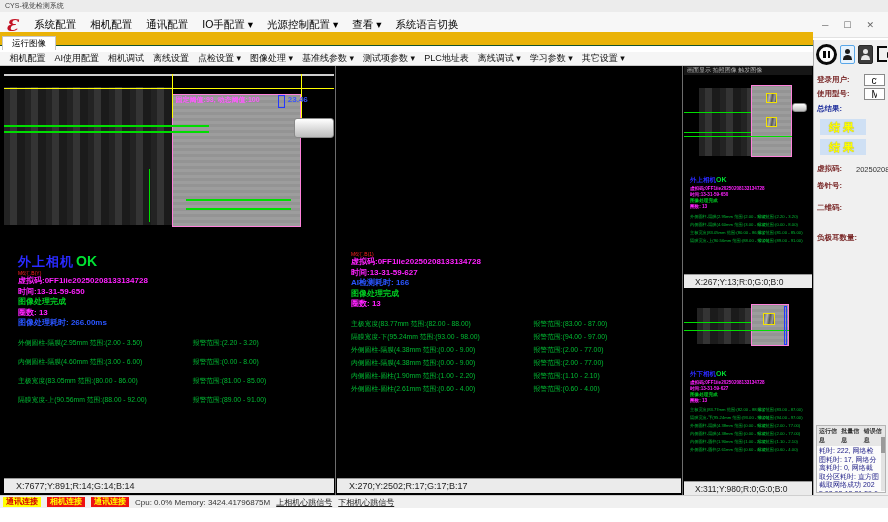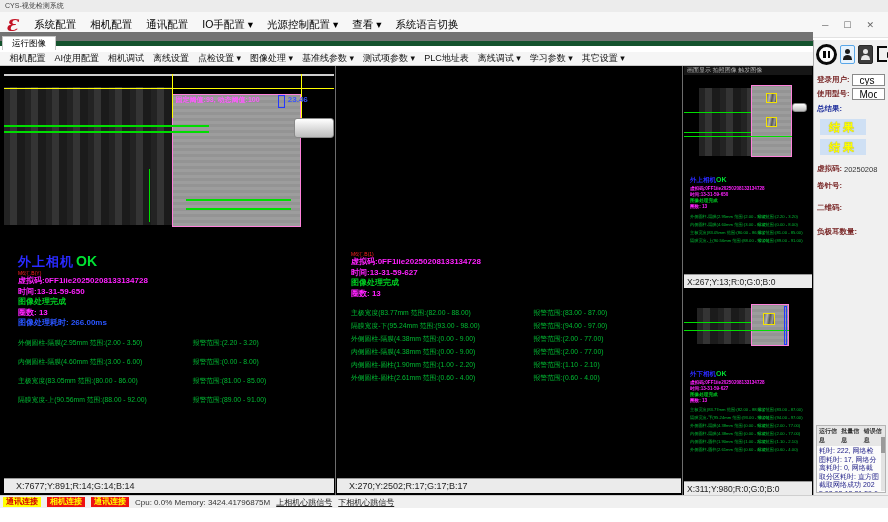"运行图像" .tabrow { background: #737373 -> #eab308; border-bottom: 5px solid #14532d -> 1px solid #14532d }
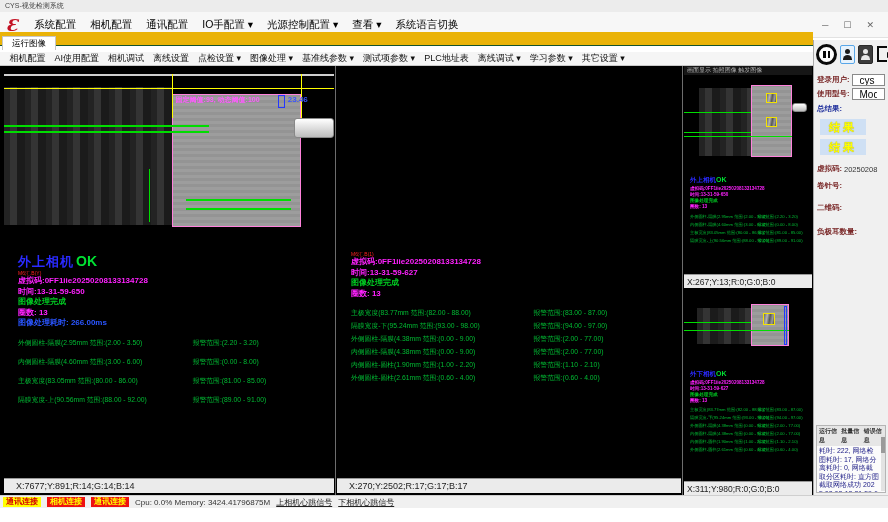"登录用户:" .sb-row { gap: 2px -> 14px }
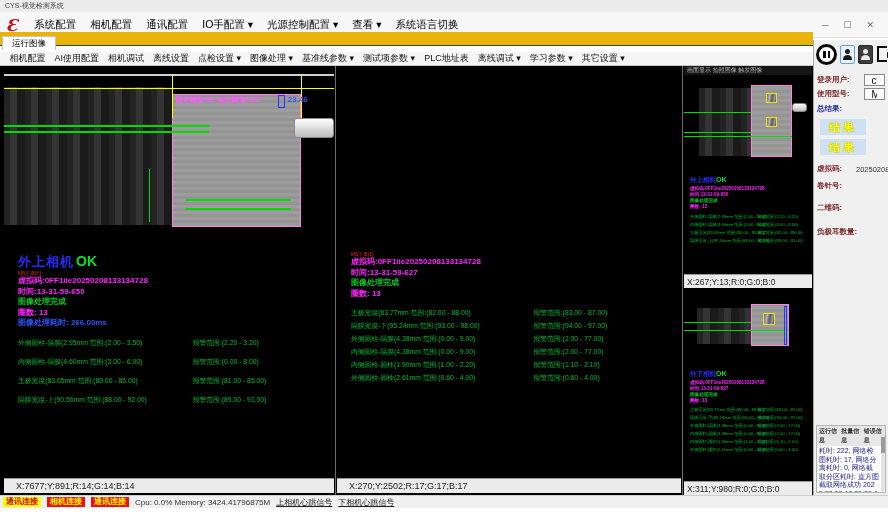"负极耳数量:" div.sb-row { margin-top: 12px -> 18px }
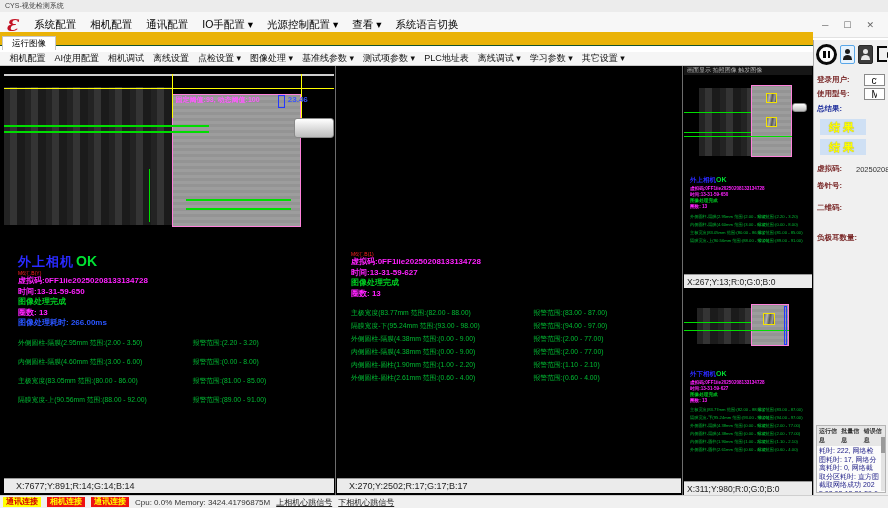"AI检测耗时: 166" div.ln { html: none -> <div>AI检测耗时: 166</div> }
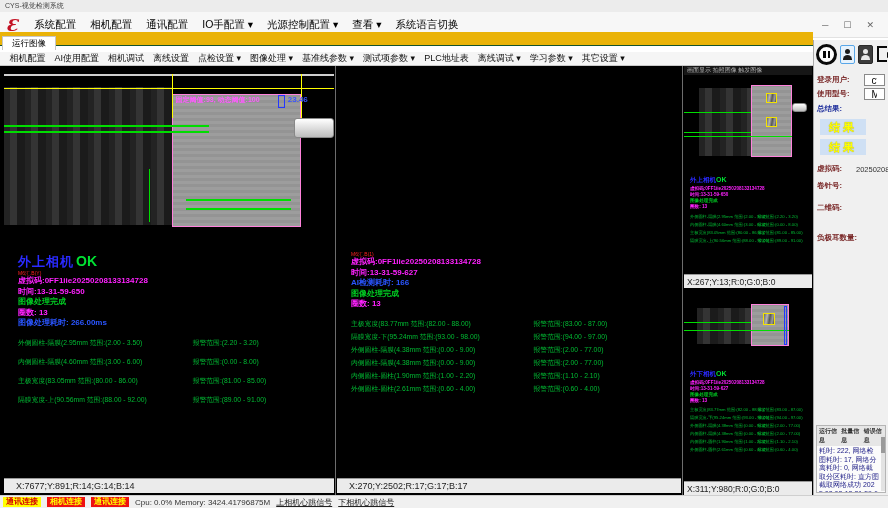"X:267;Y:13;R:0;G:0;B:0" .t-status { padding-left: 3px -> 11px }
